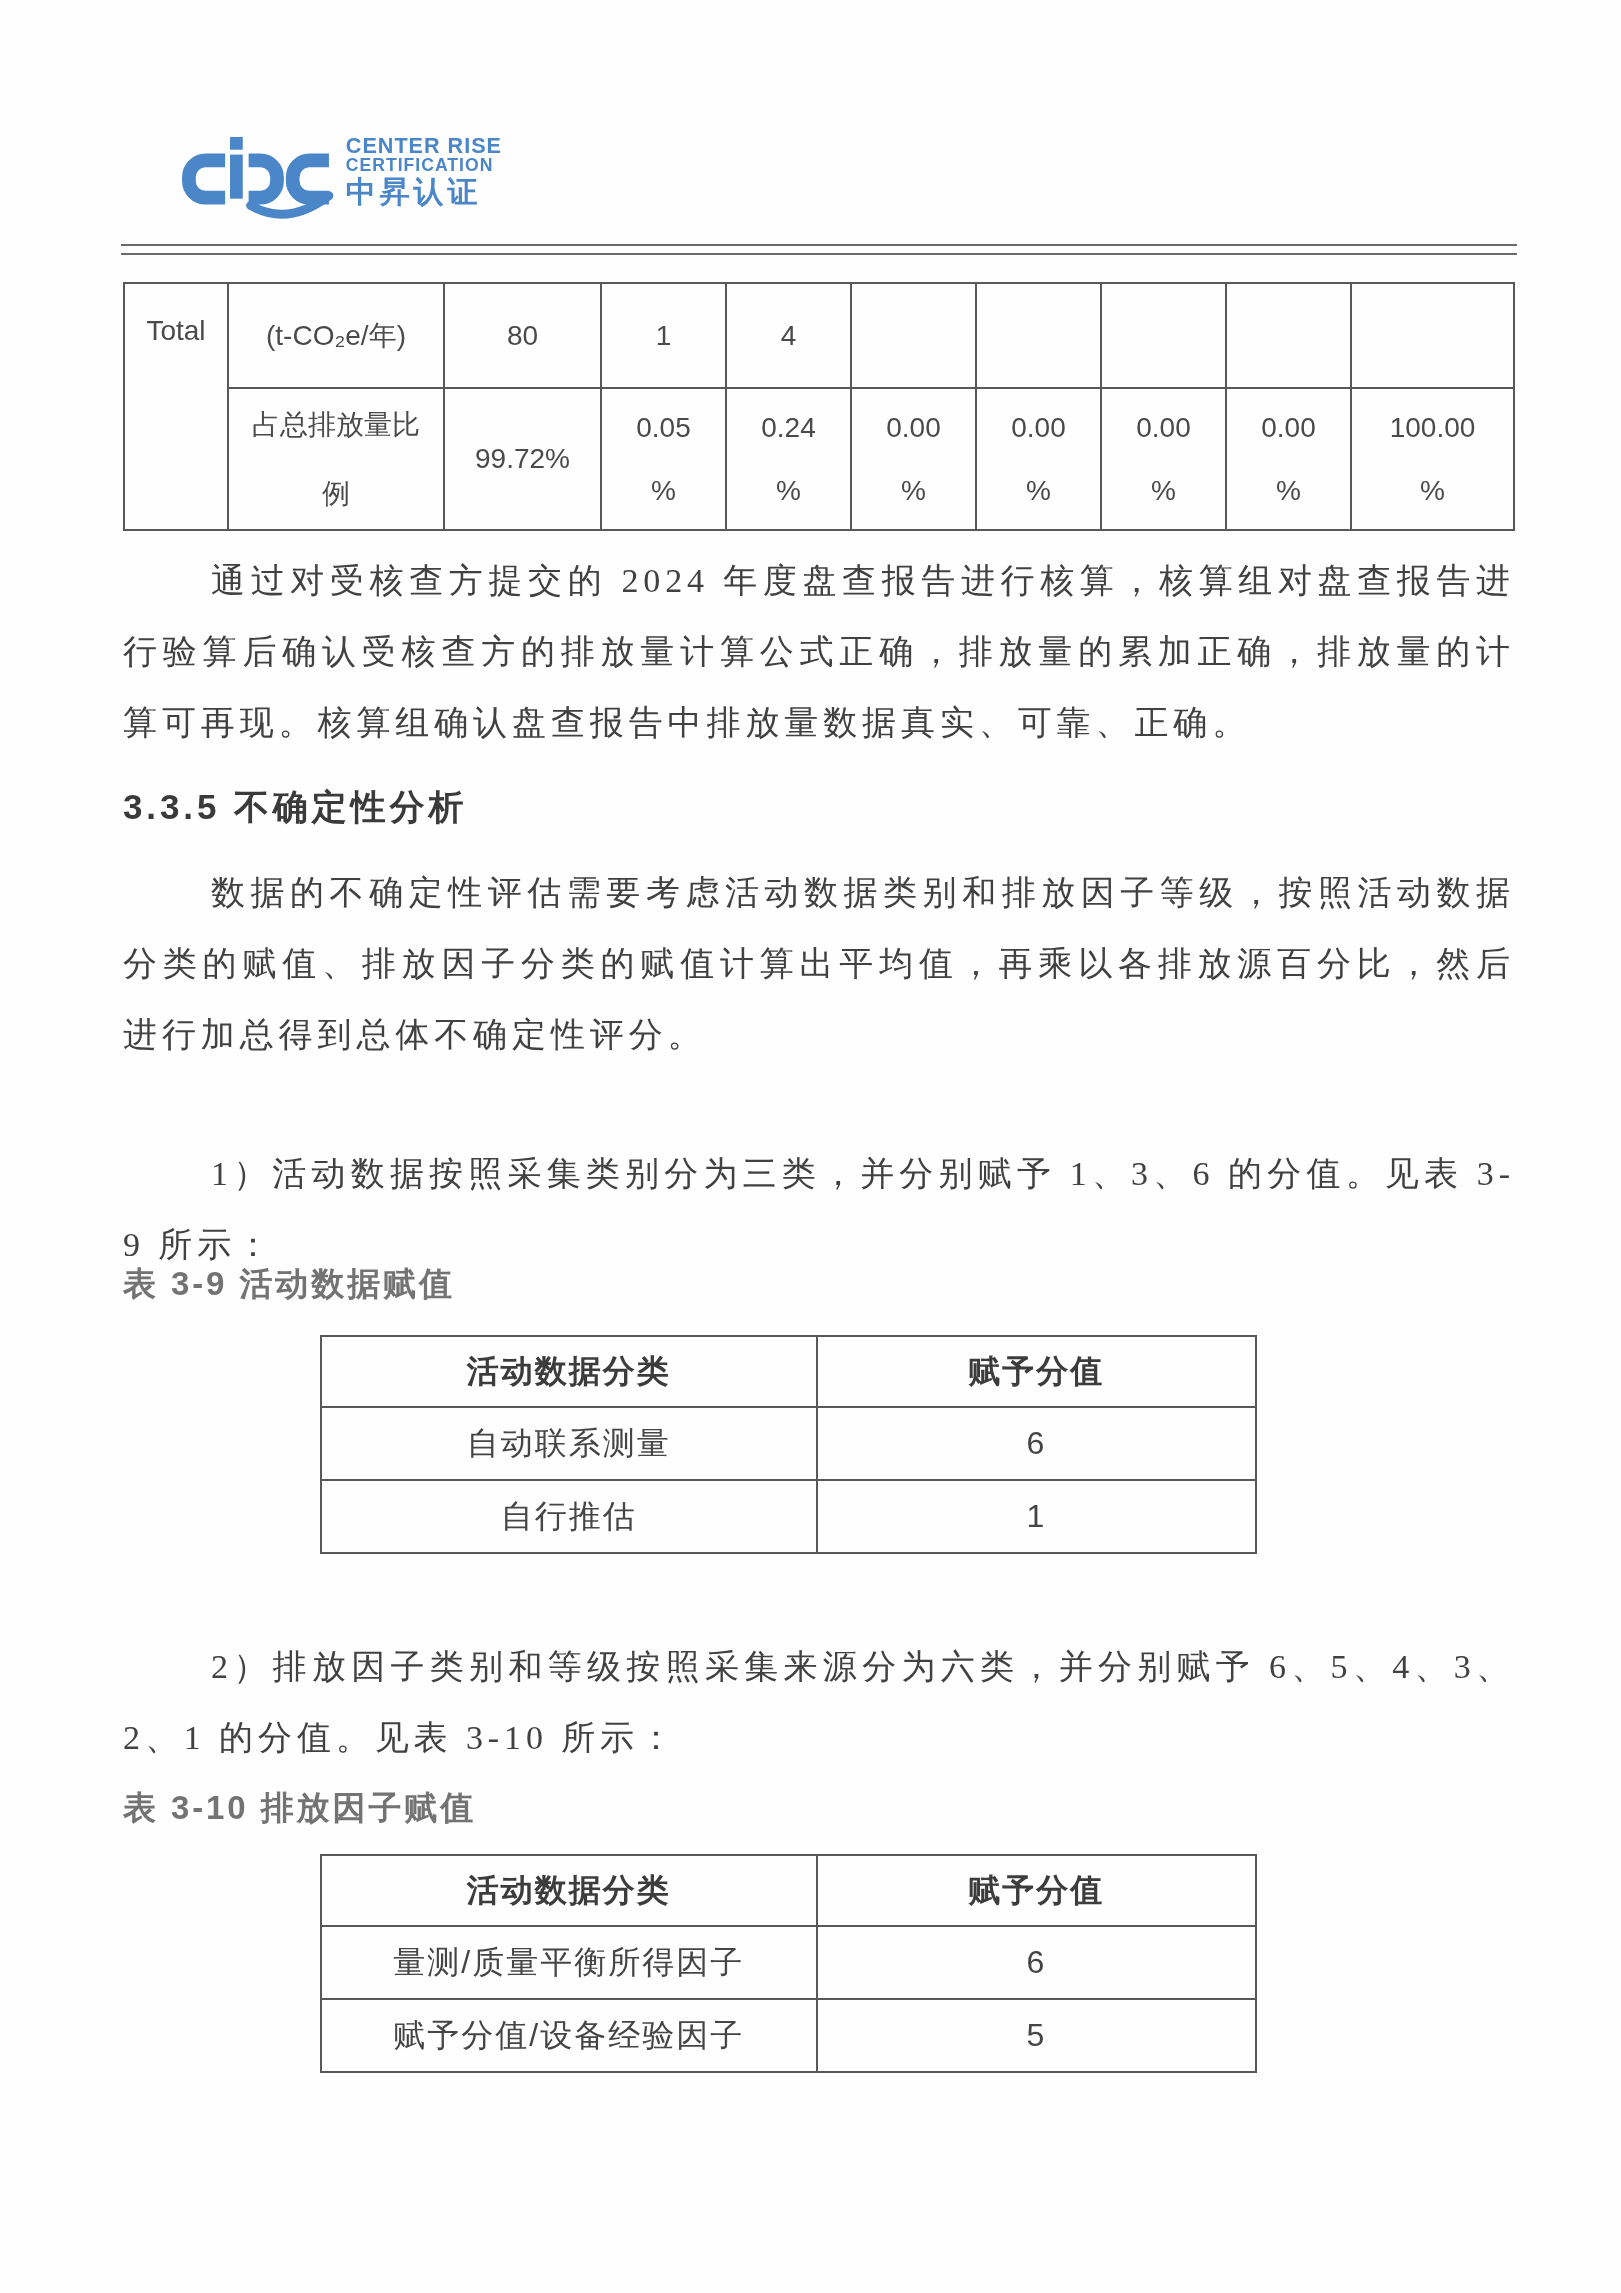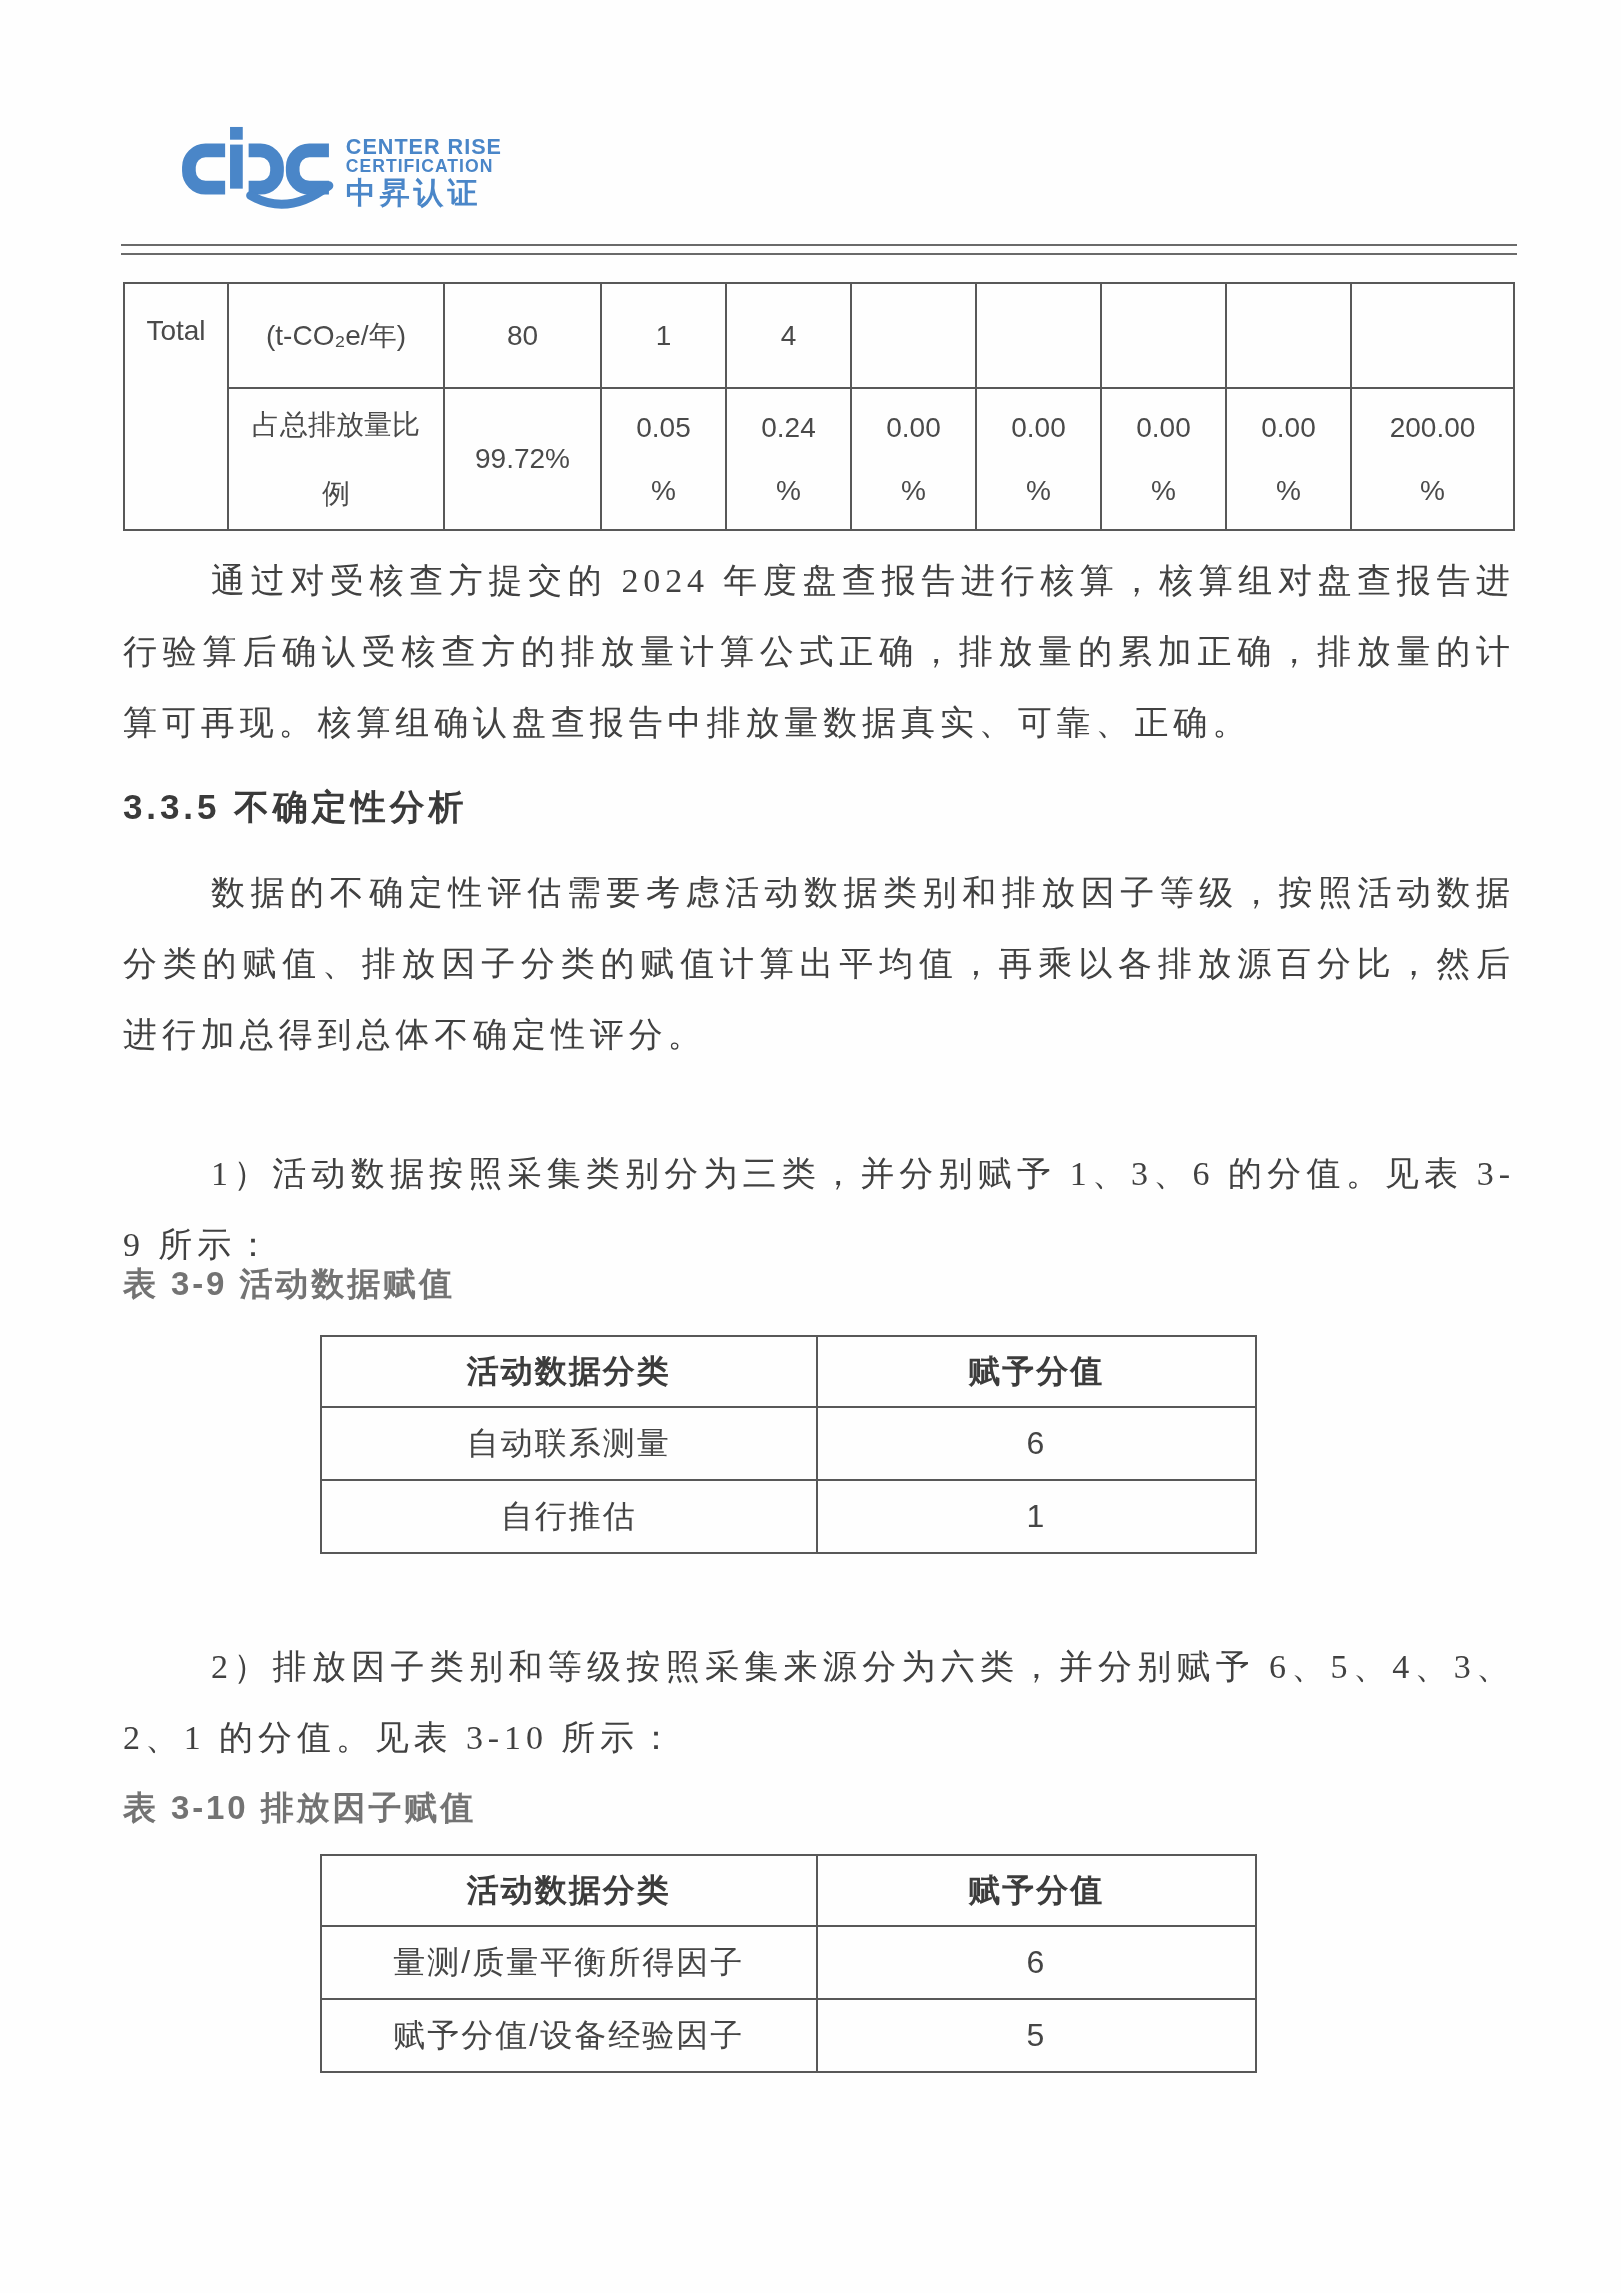"CENTER RISE" .logo { align-items: center -> none; top: 123px -> 135px }
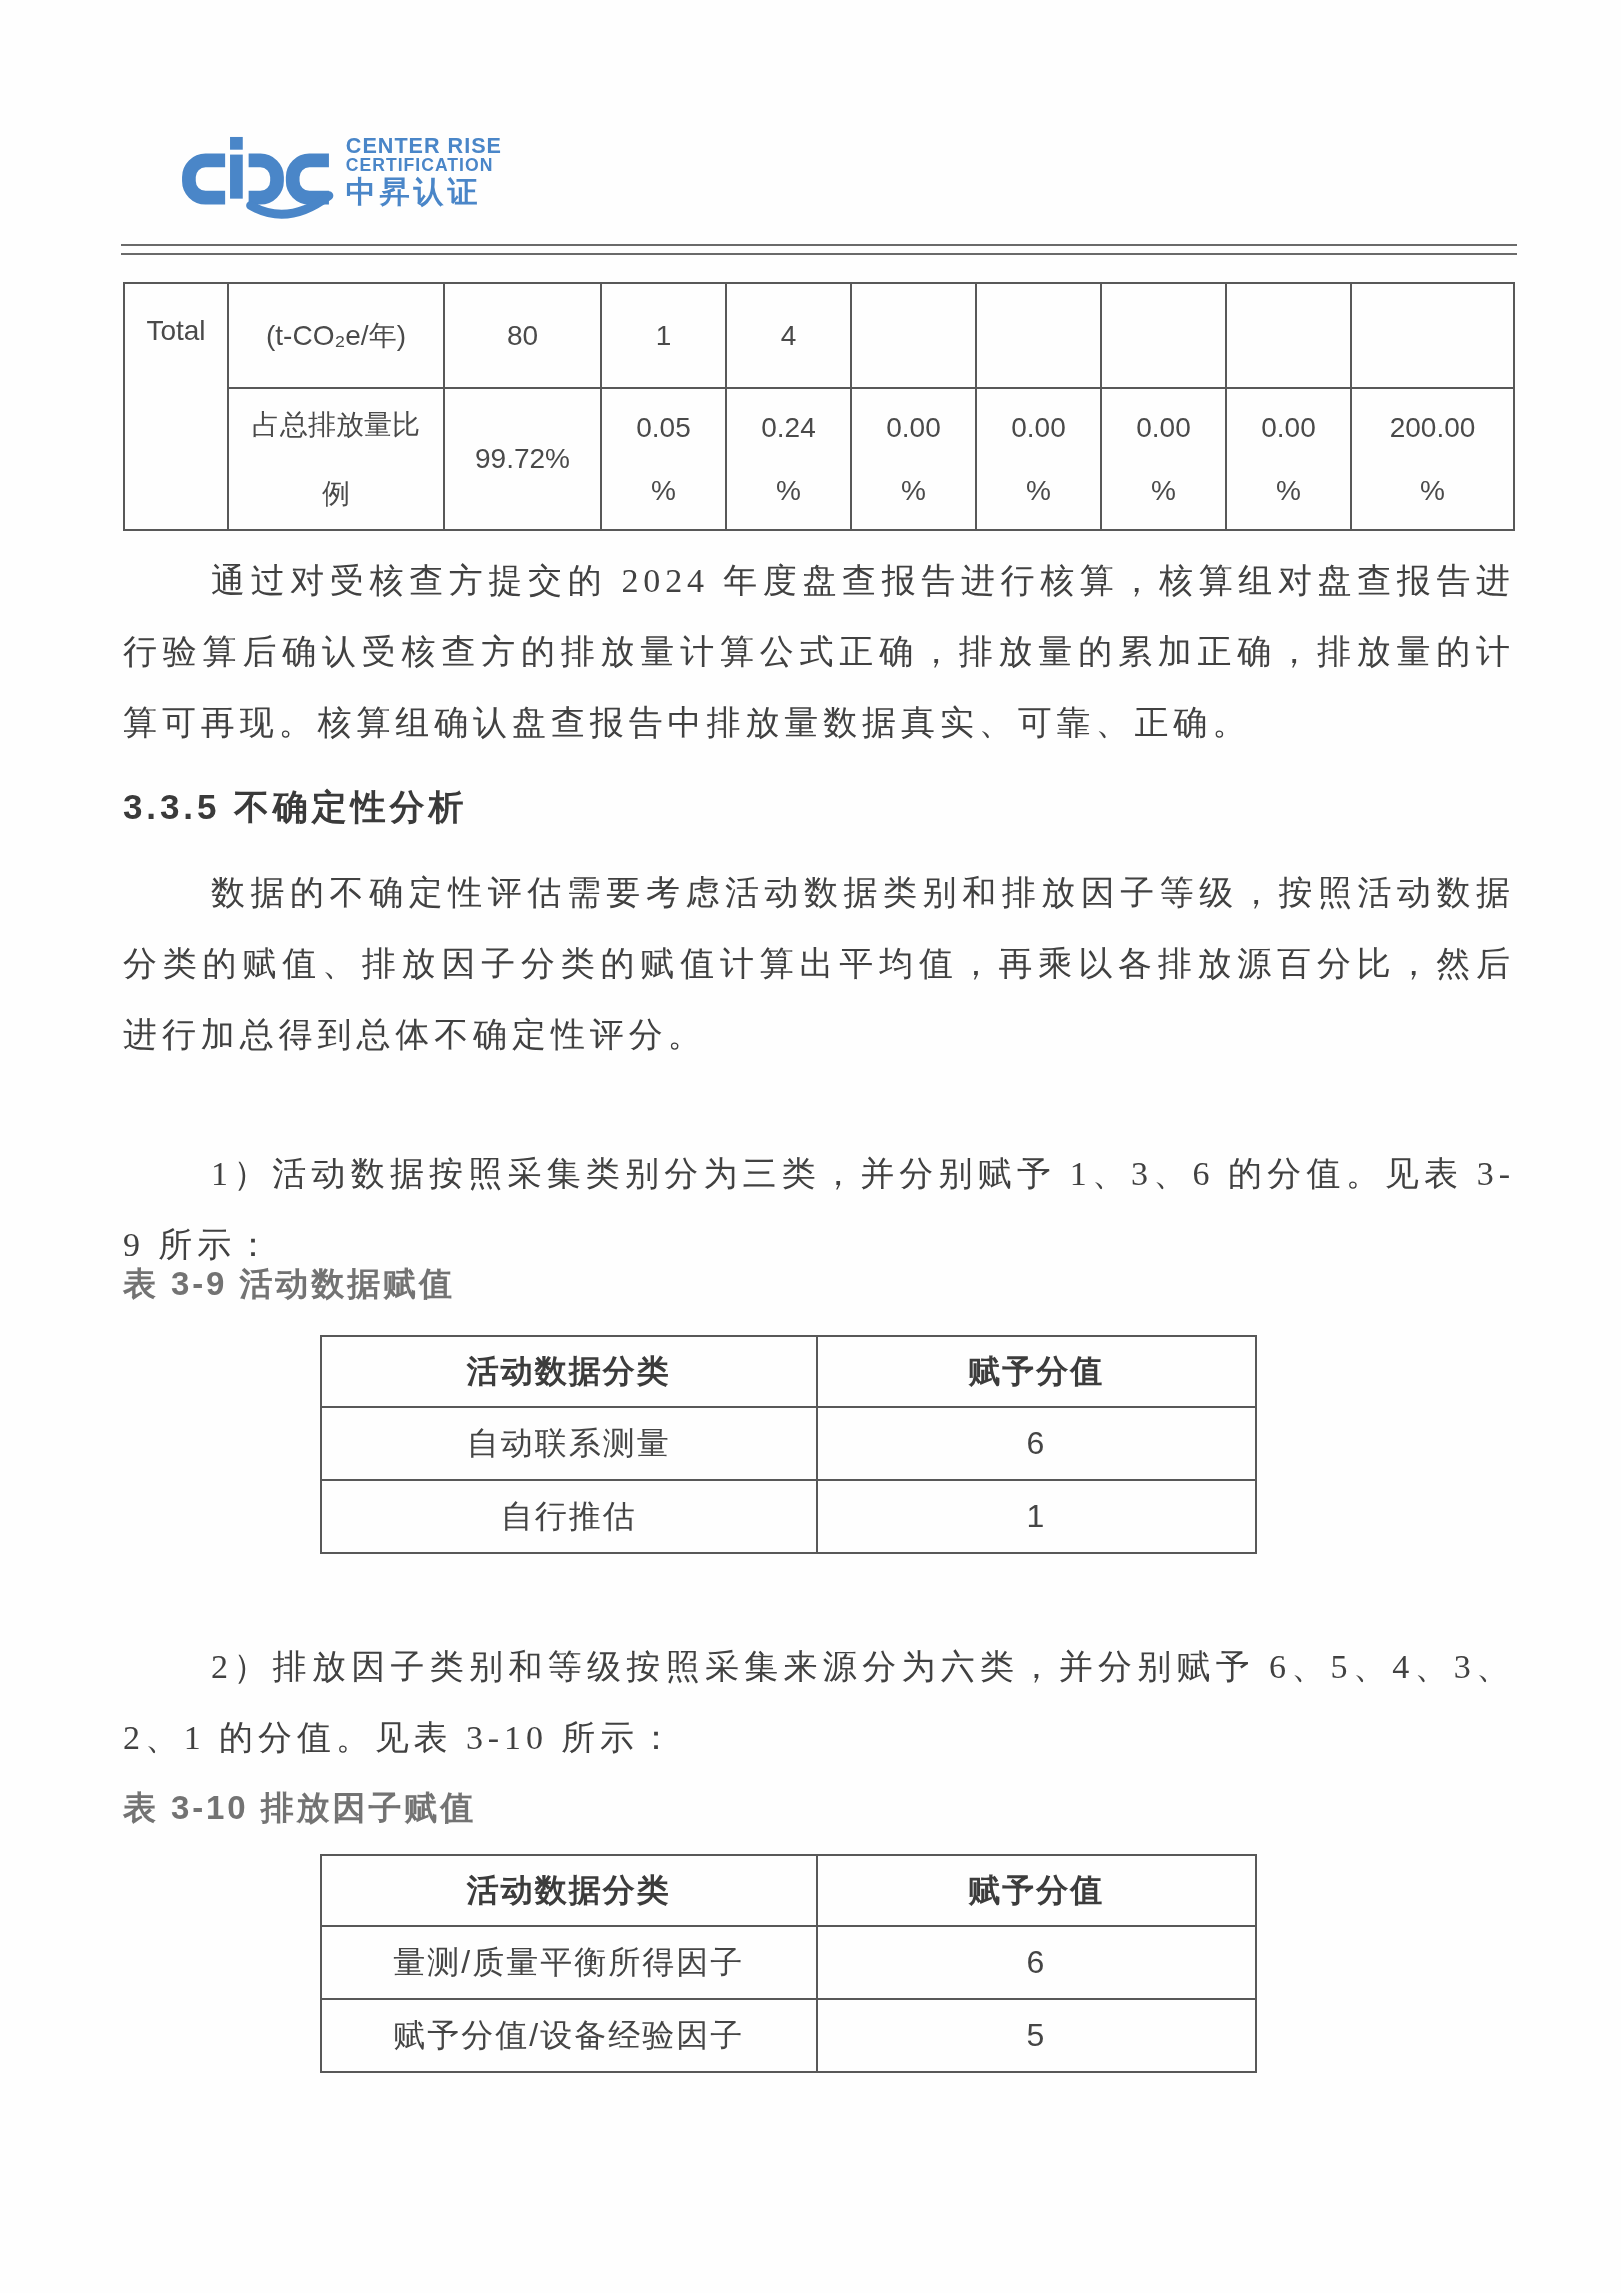"200.00" div { text: 200.00 -> 100.00 }
